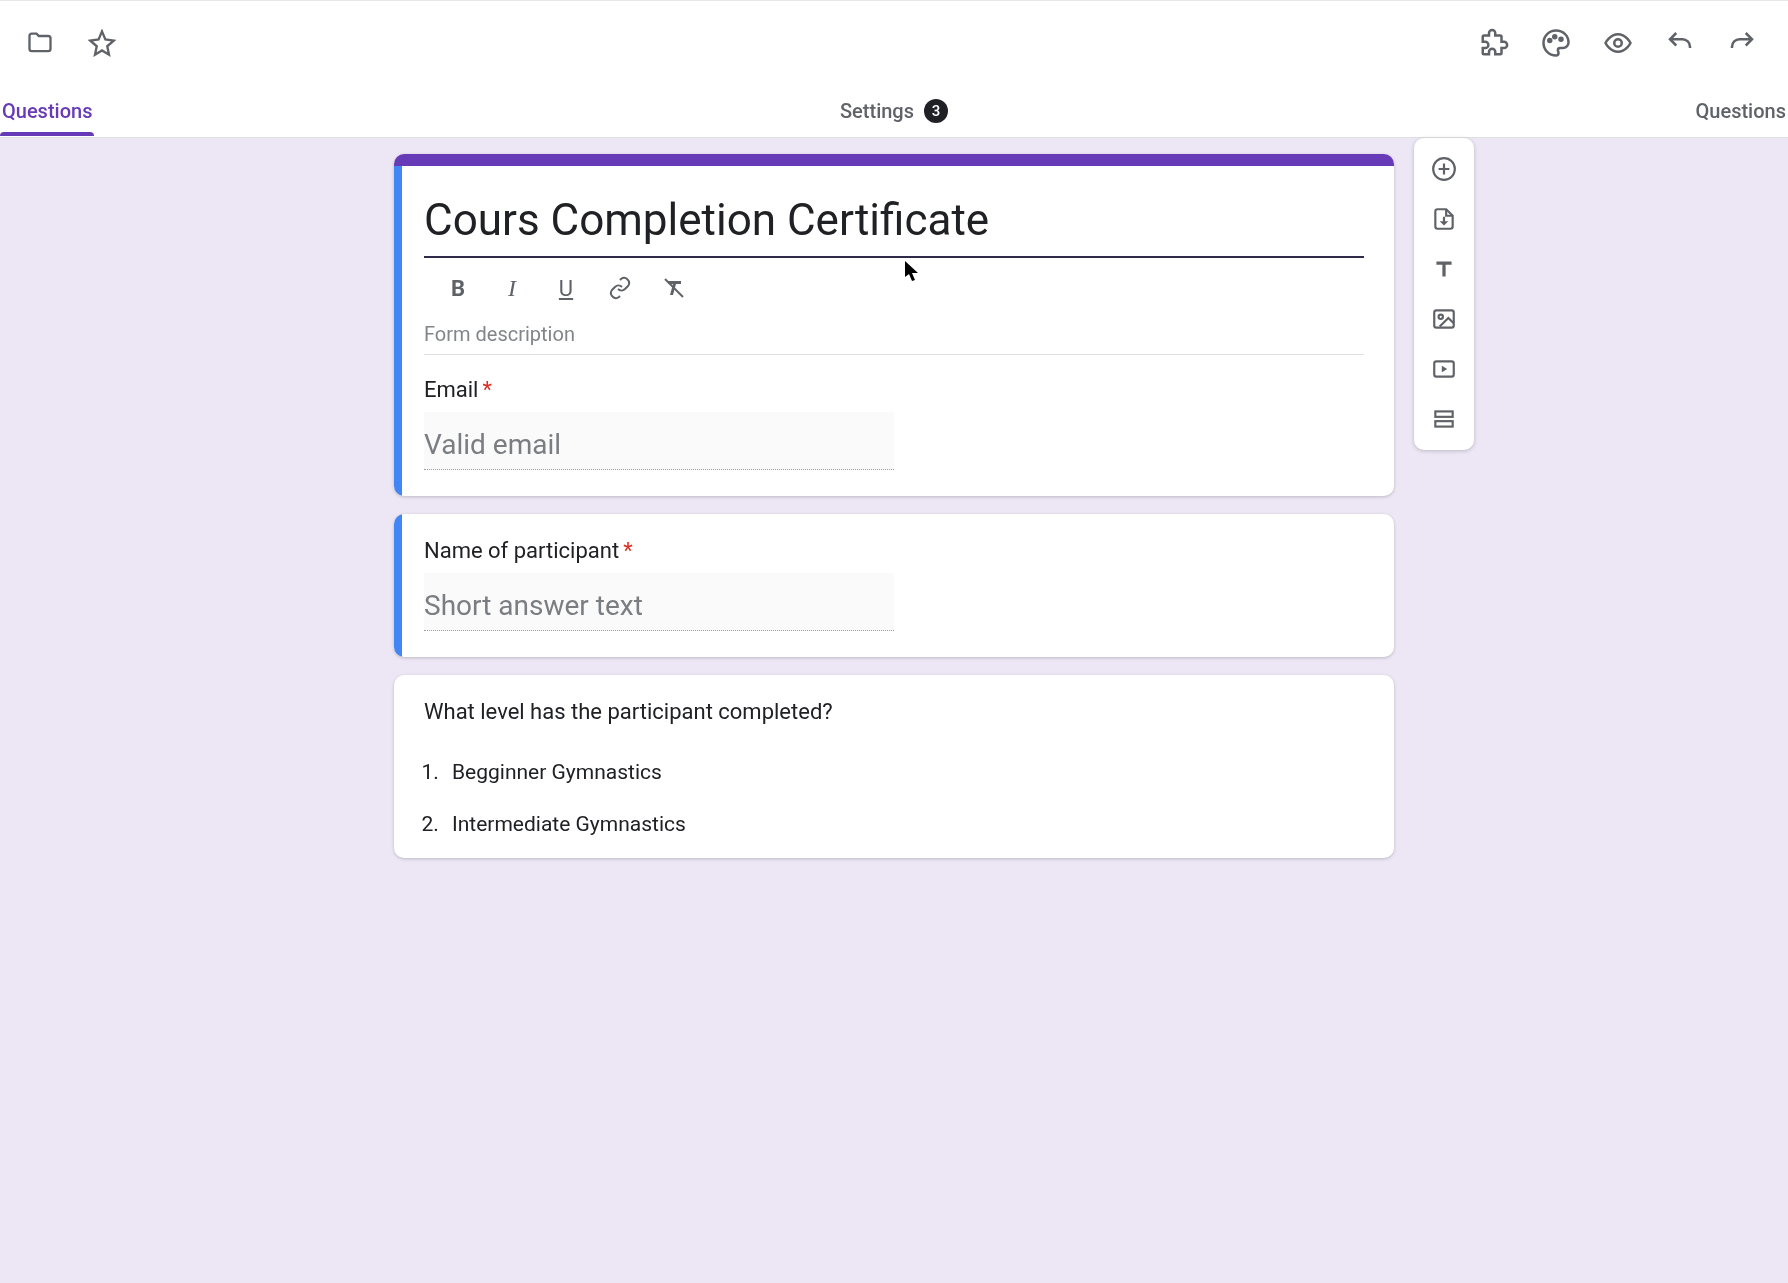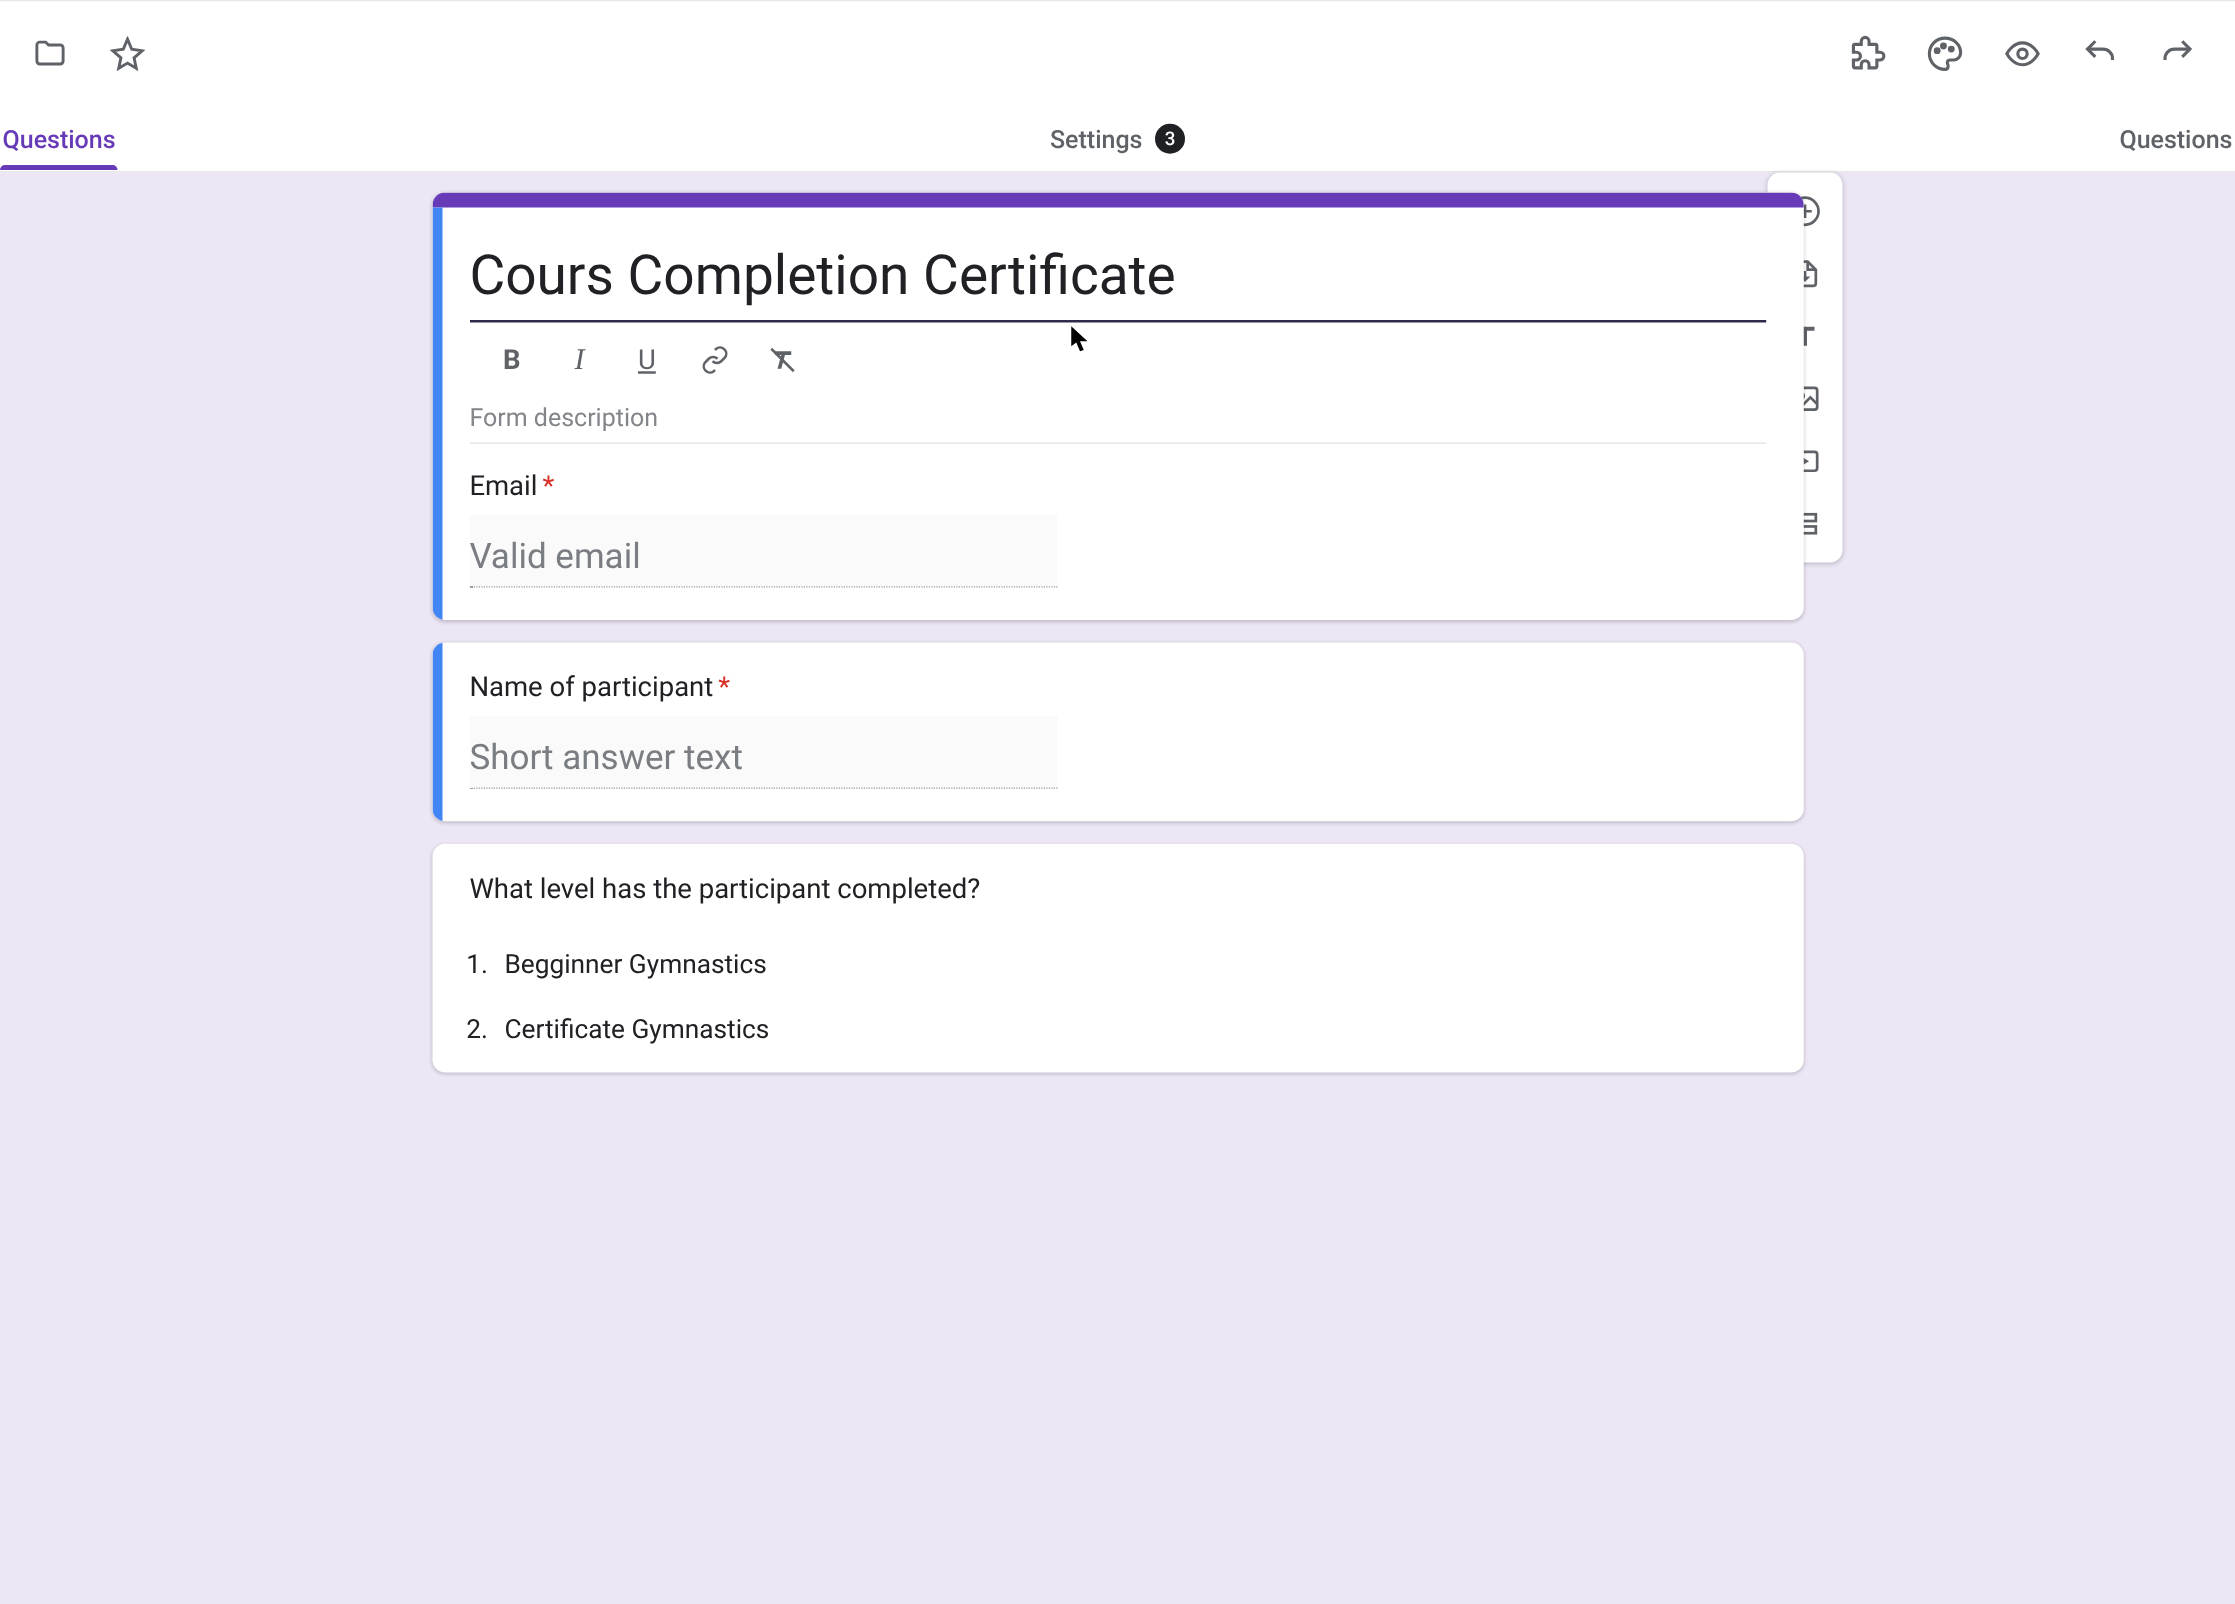"Cours Completion Certificate" .form-col { width: 1097px -> 1000px }
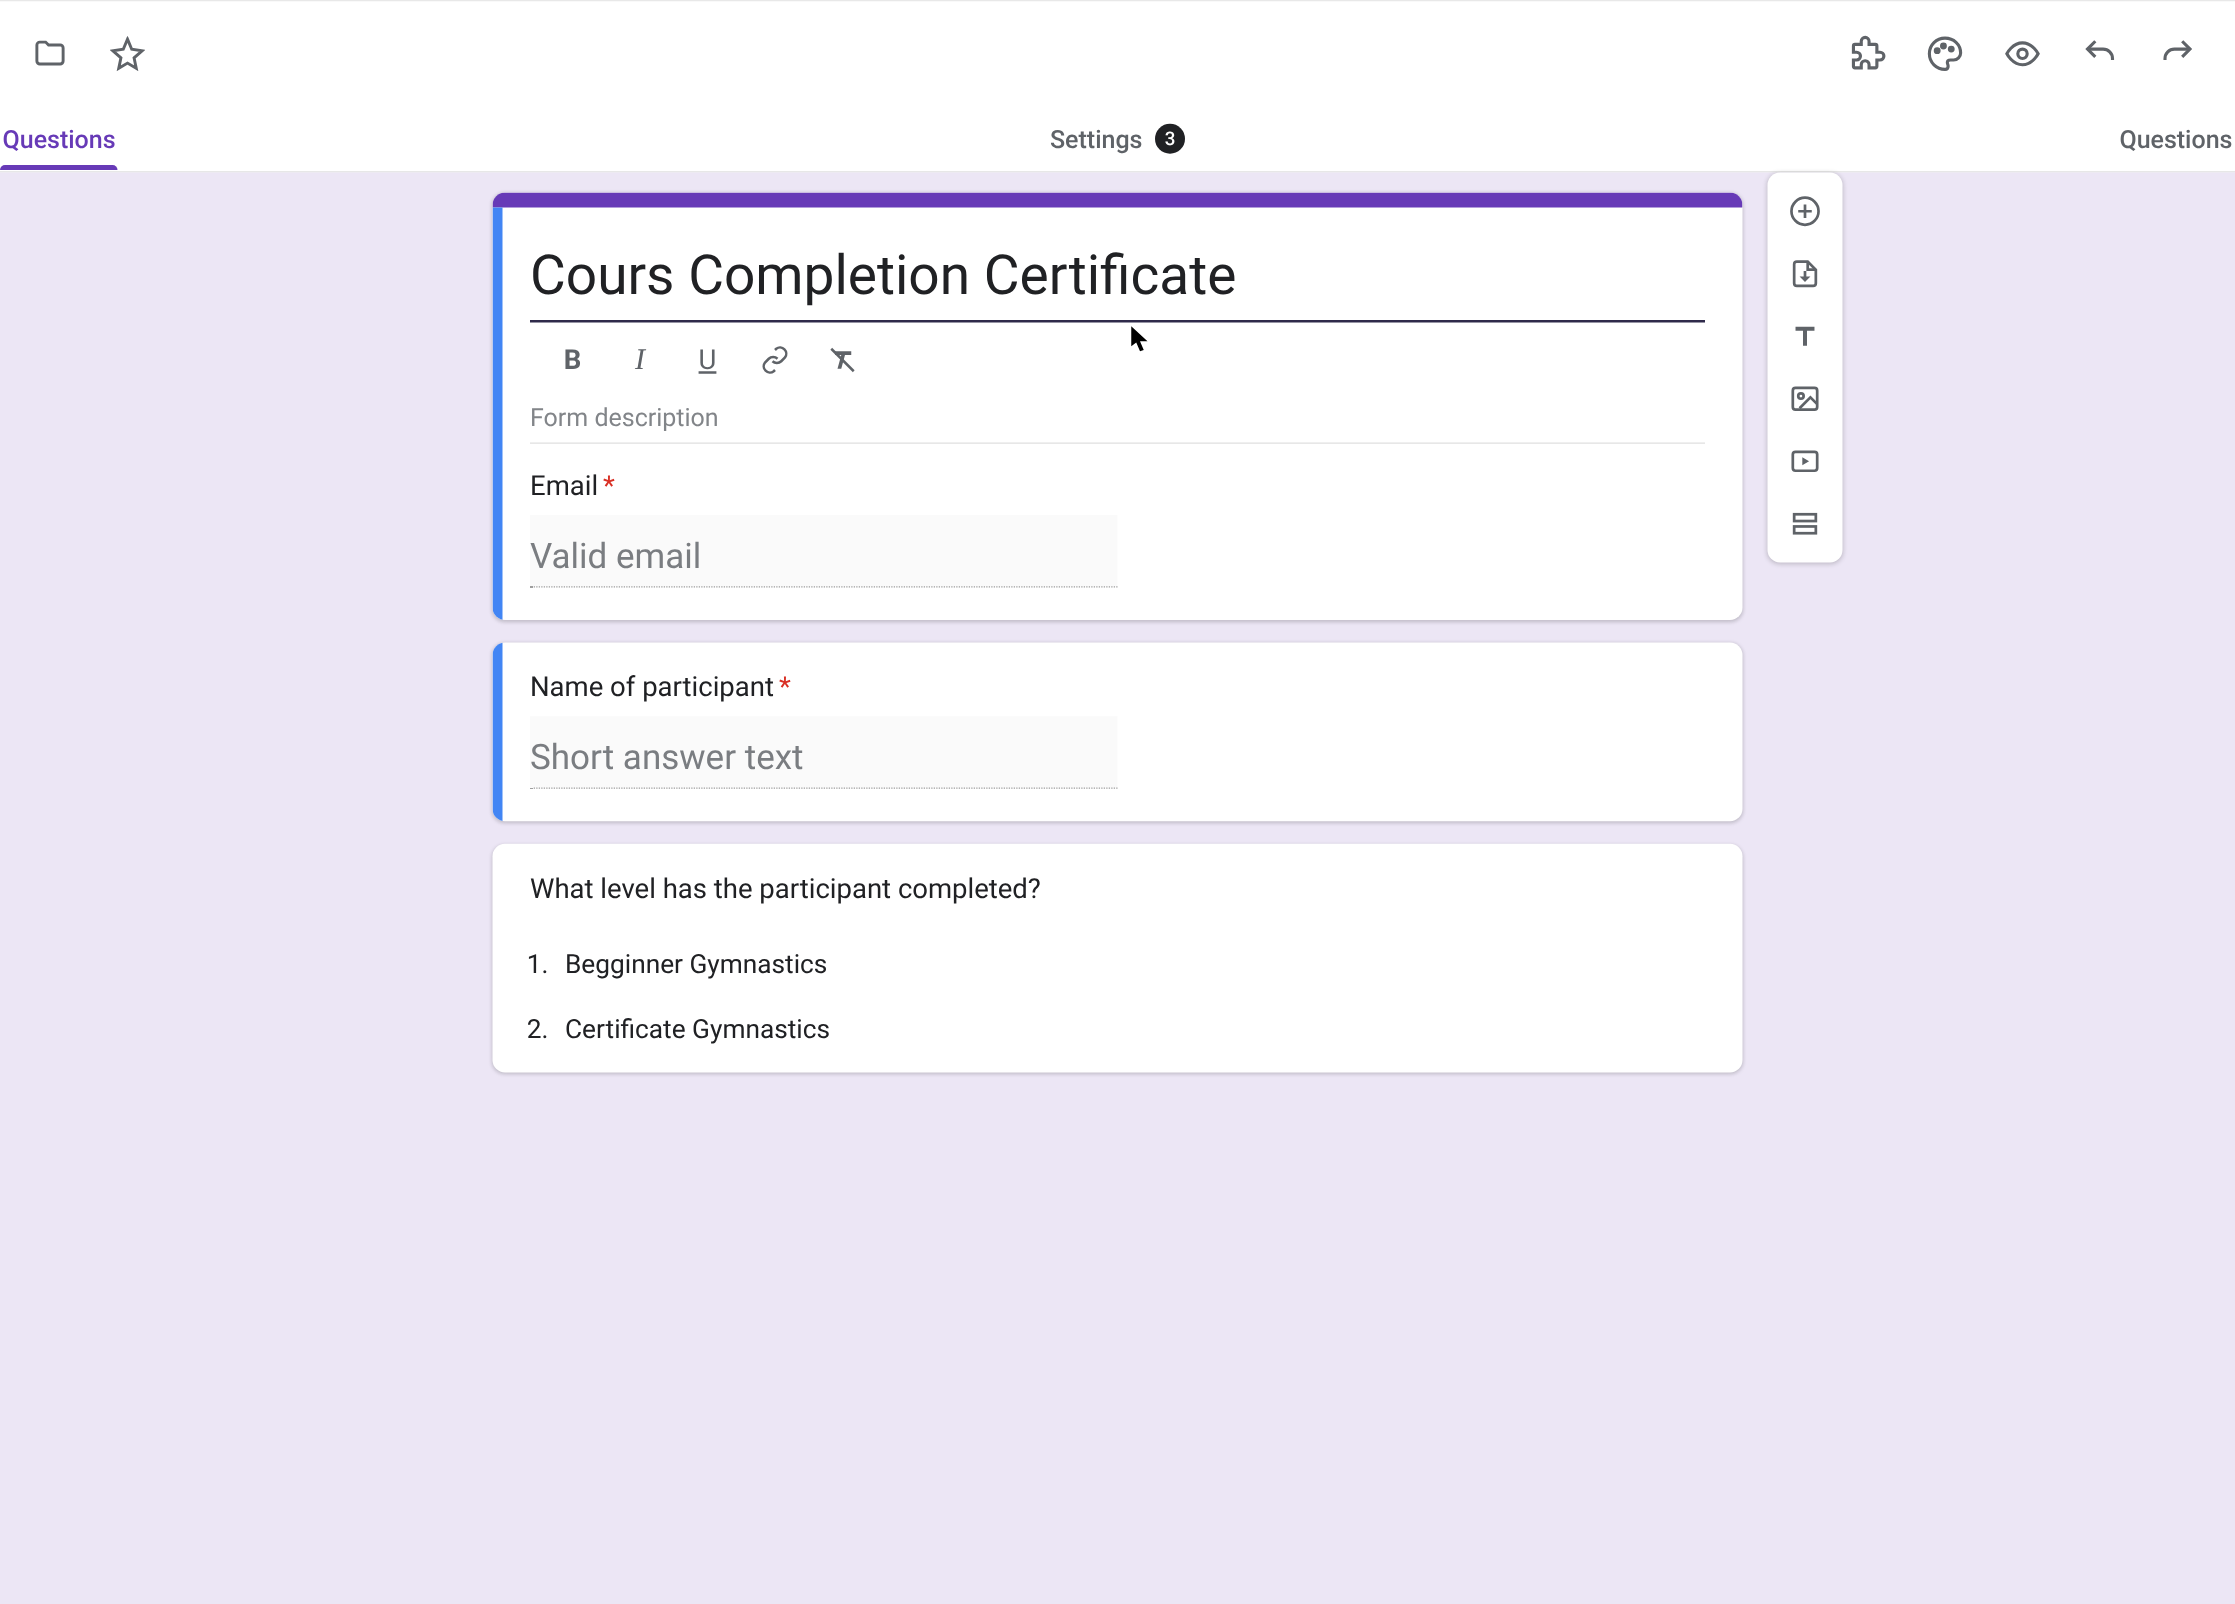"Certificate Gymnastics" span { text: Certificate -> Intermediate }
